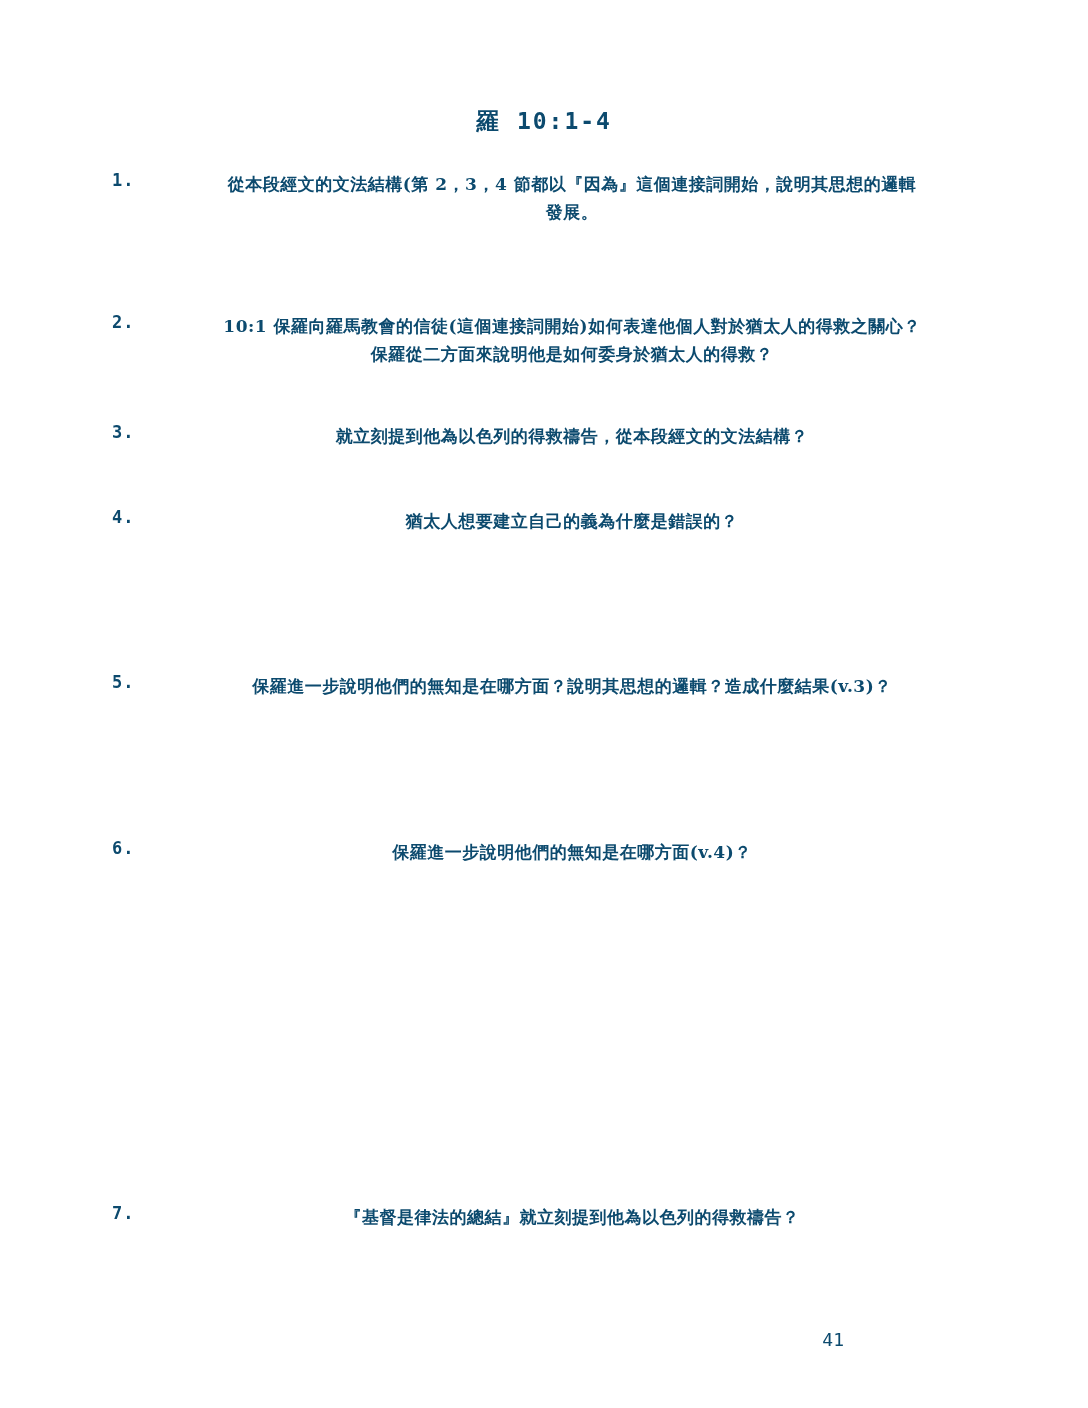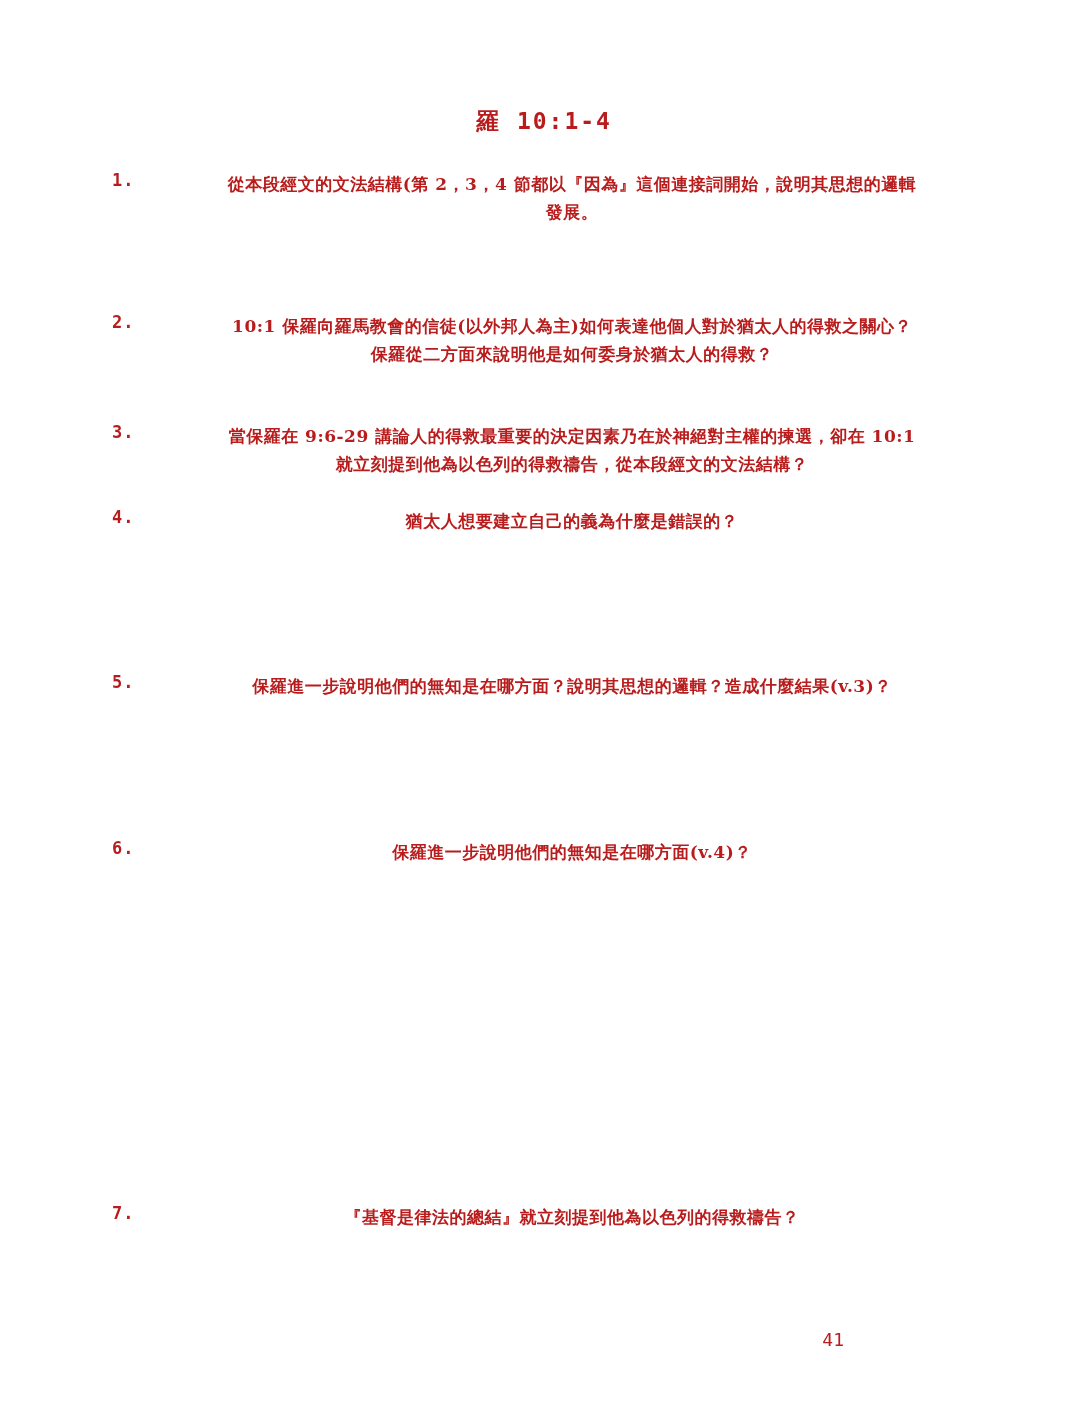"羅 10:1-4" .page { color: #b91c1c -> #0c4a6e }
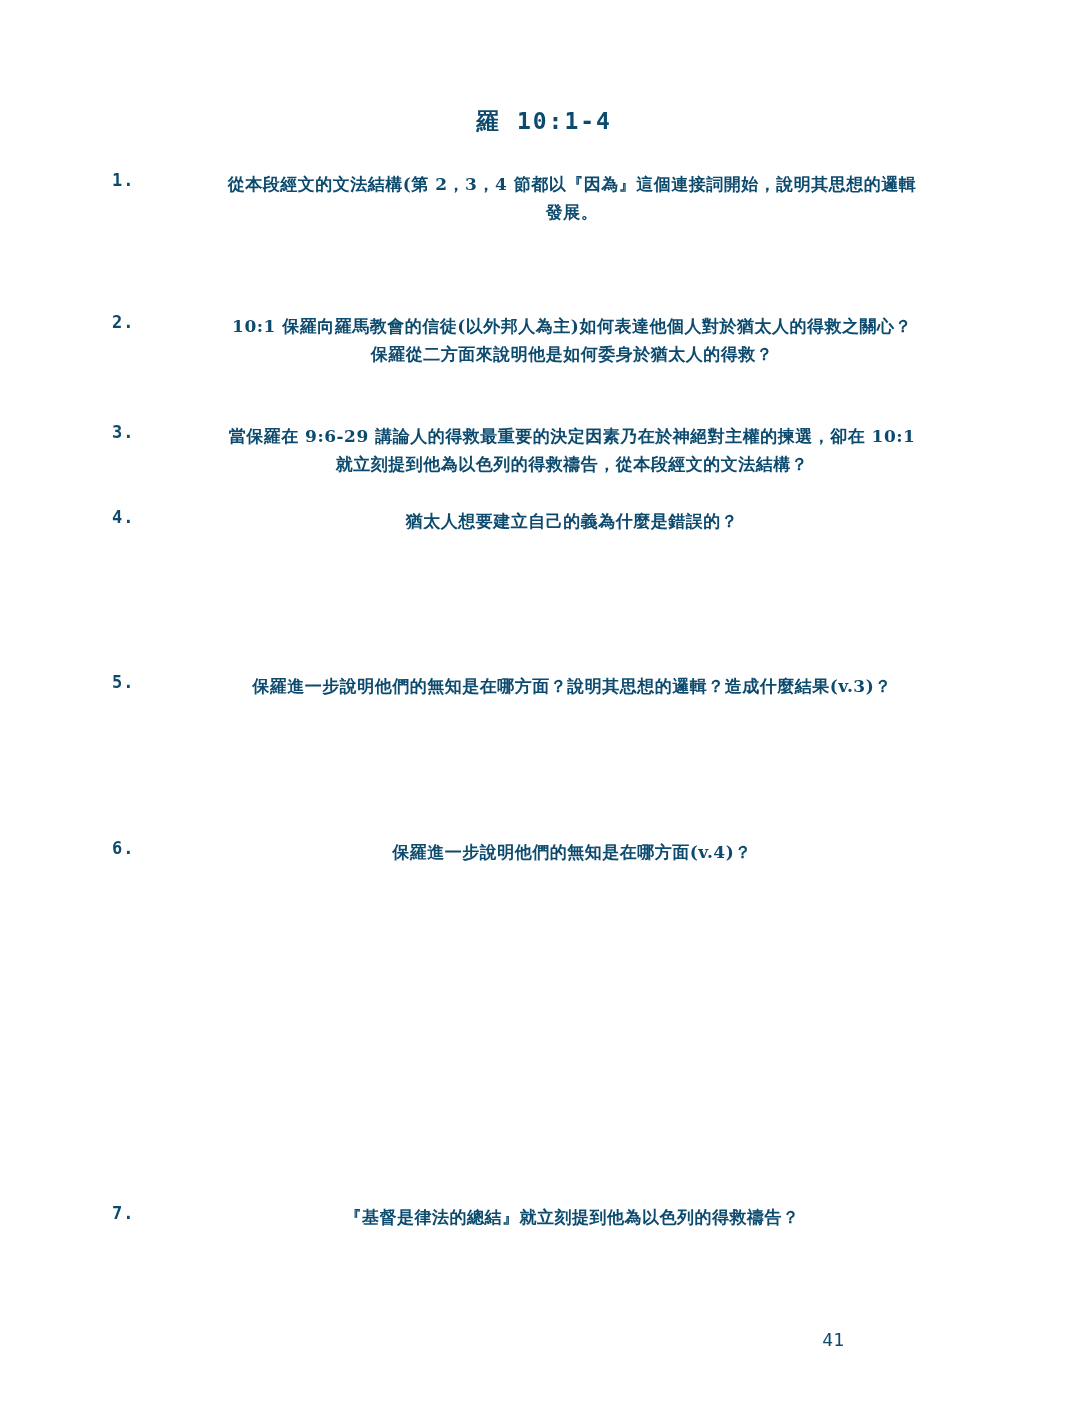"10:1" span.q-line { text: 以外邦人為主 -> 這個連接詞開始 }
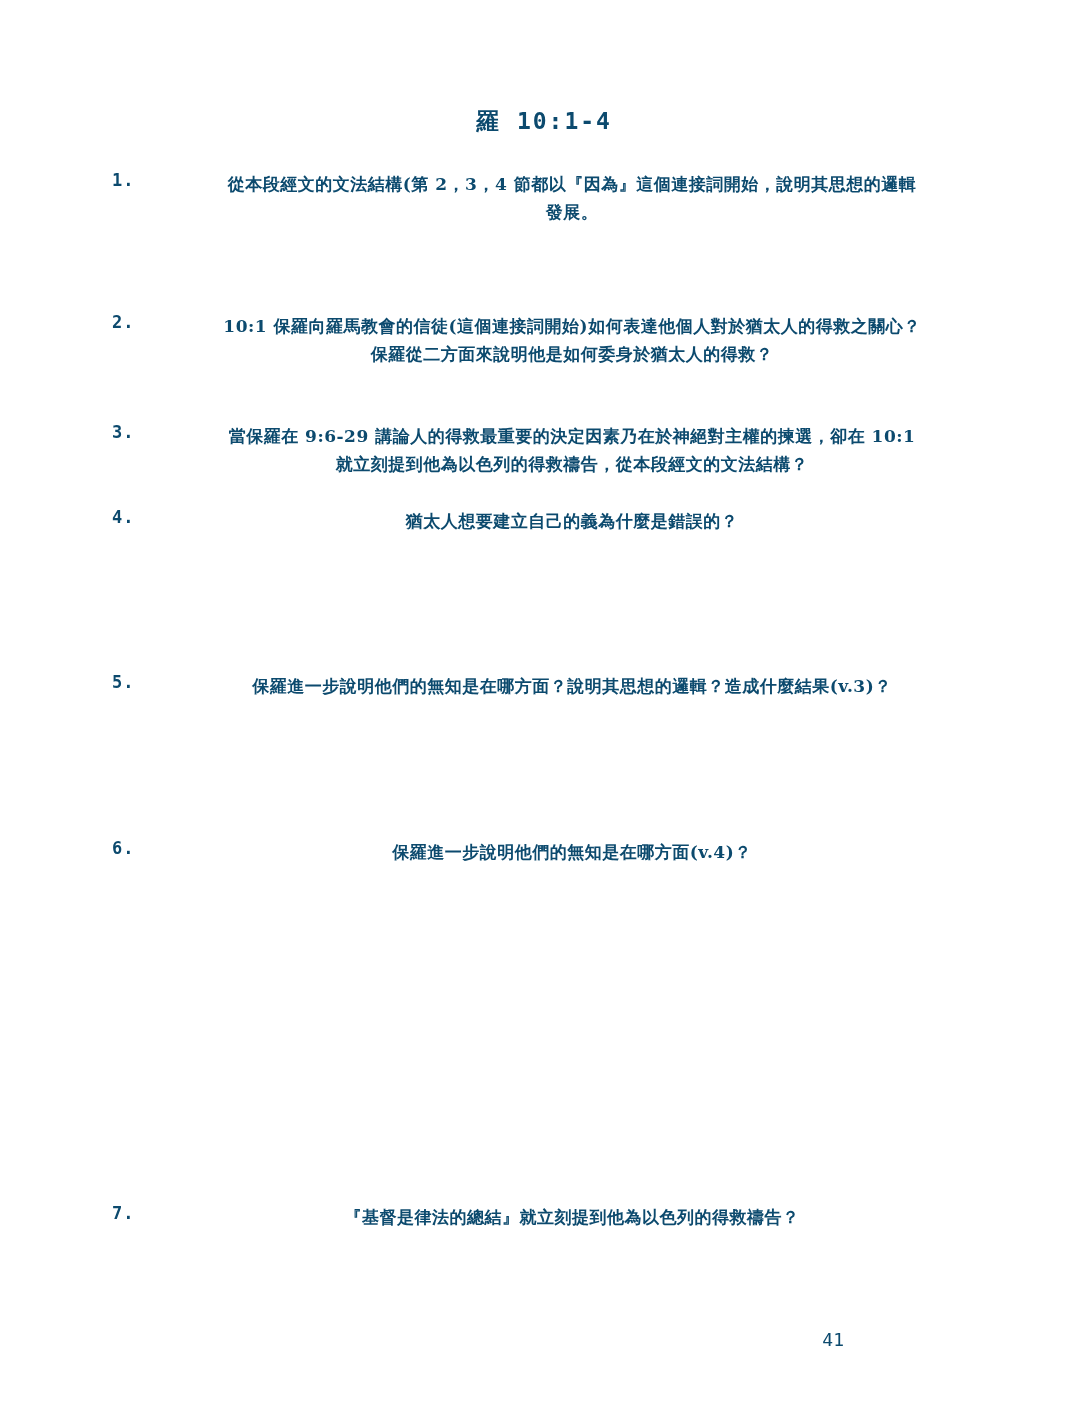"當保羅在 9:6-29 講論人的得救最重要的決定因素乃在於神絕對主權的揀選，卻在" span.q-line { html: <span>當保羅在 9:6-29 講論人的得救最重要的決定因素乃在於神絕對主權的揀選，卻在 10:1</span> -> none }
